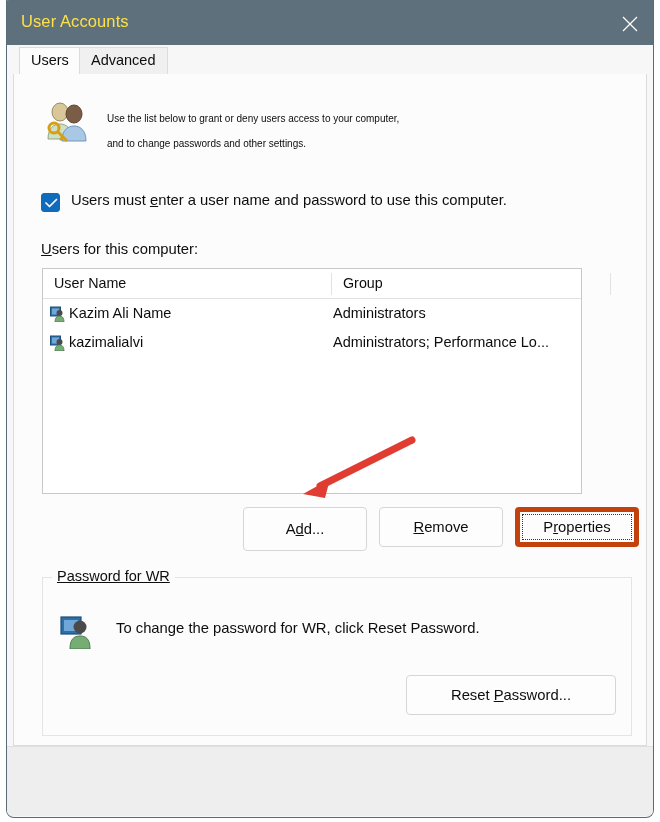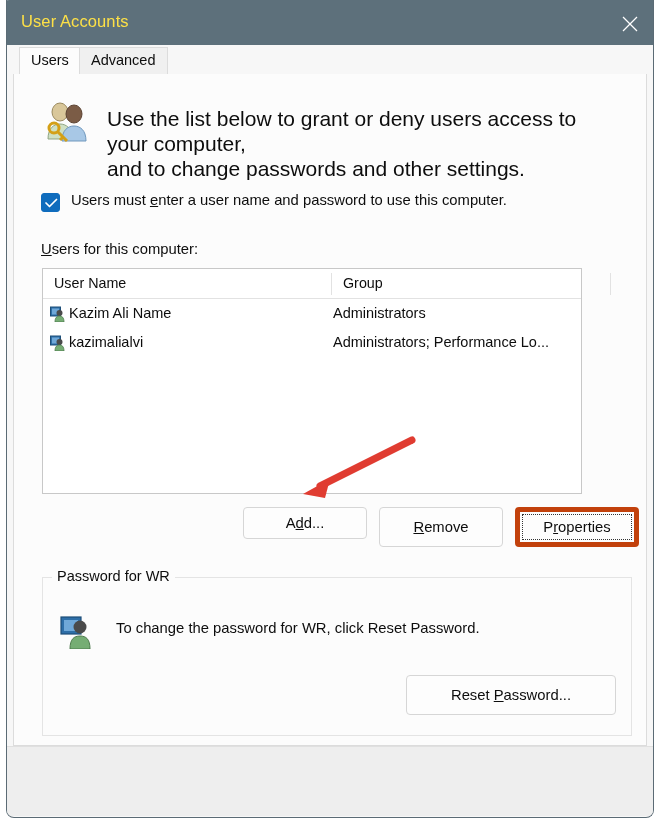"Use the list below to" #blurb-text { font-size: 21px -> 10px }
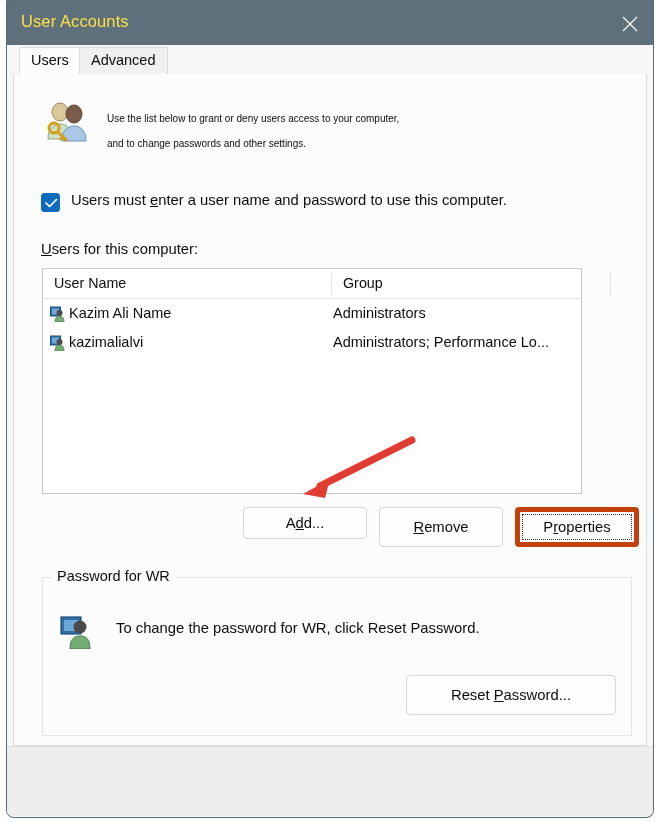"Add..." #btn-add { height: 32px -> 44px }
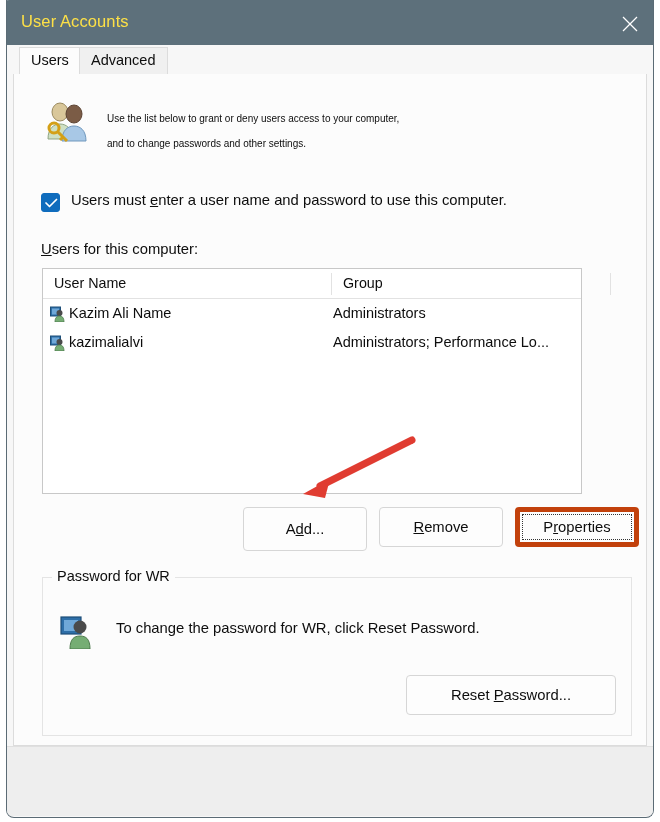"Password for WR" #group-legend { text-decoration: none -> underline }
